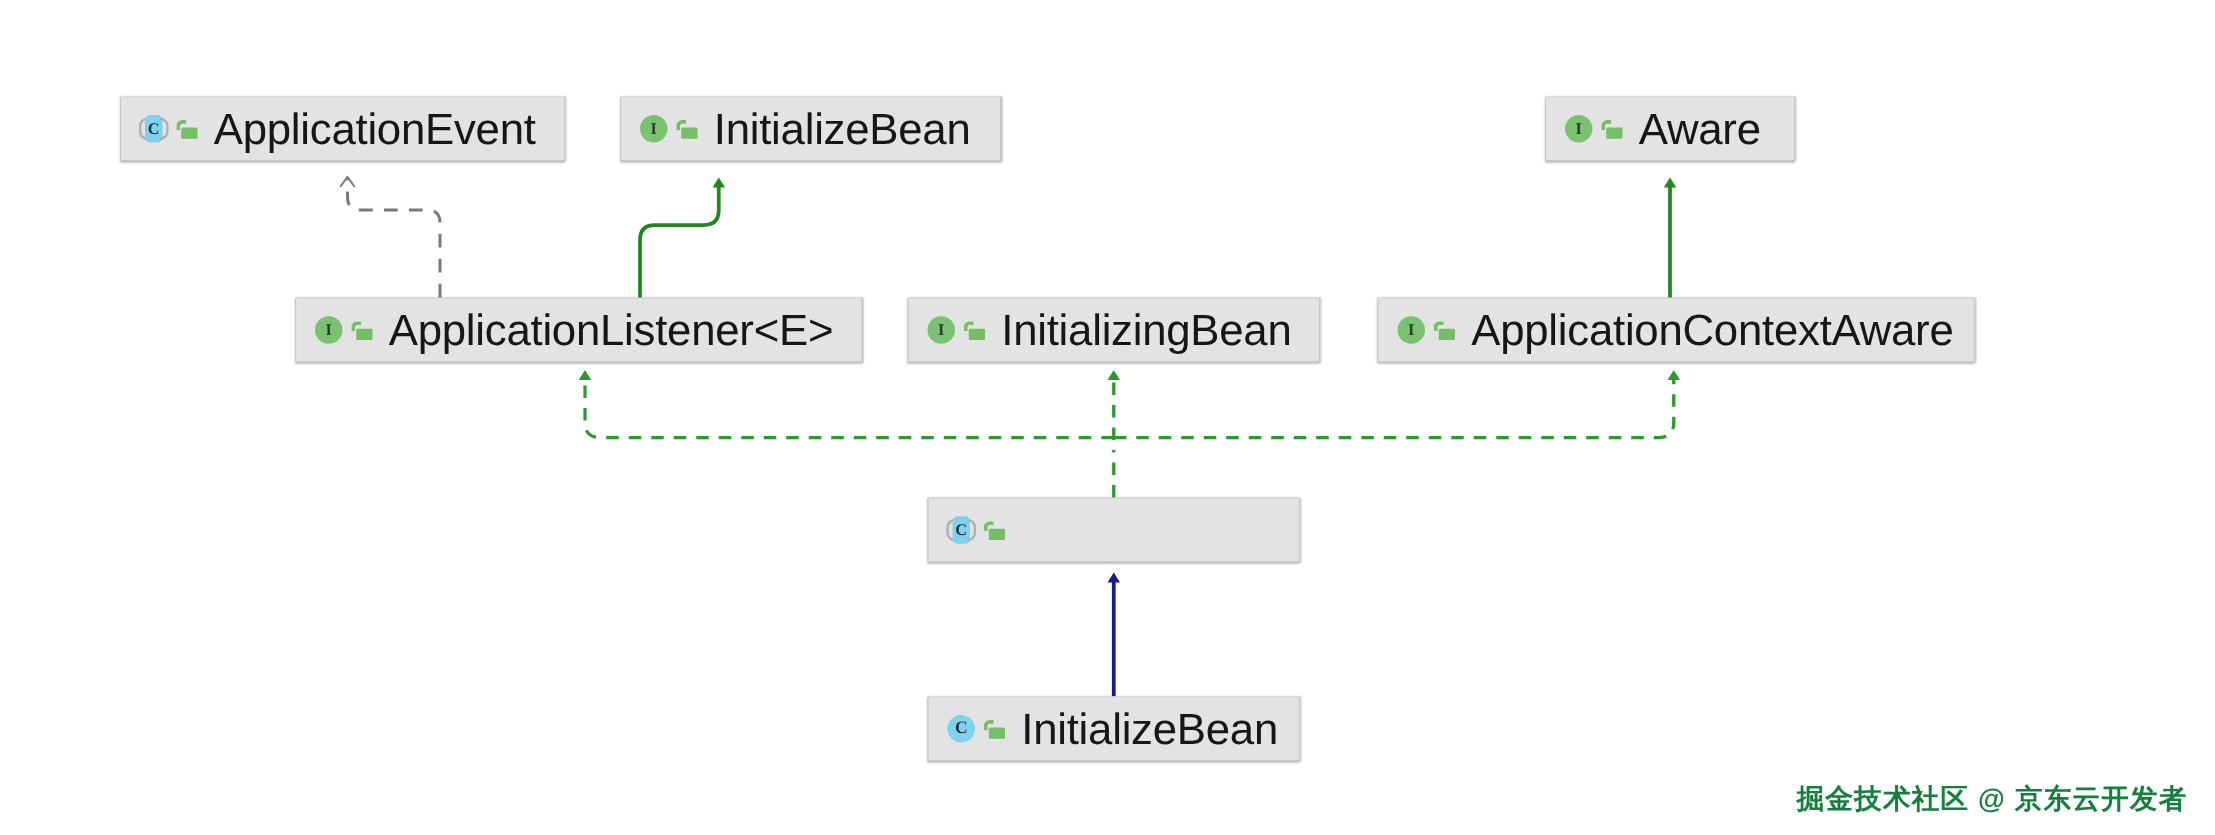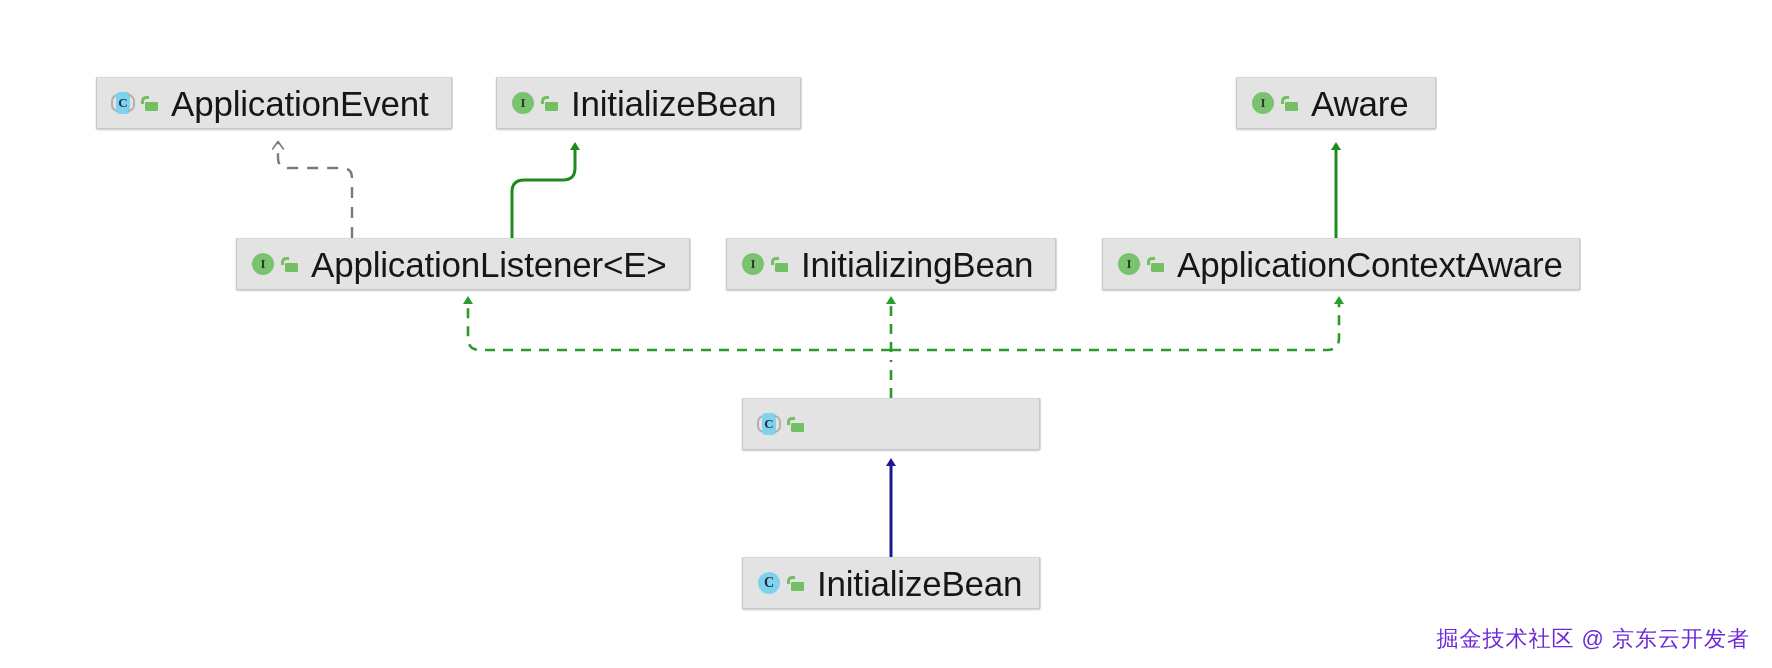"掘金技术社区 @ 京东云开发者" .watermark { color: #6d28d9 -> #15803d; font-weight: none -> bold }
